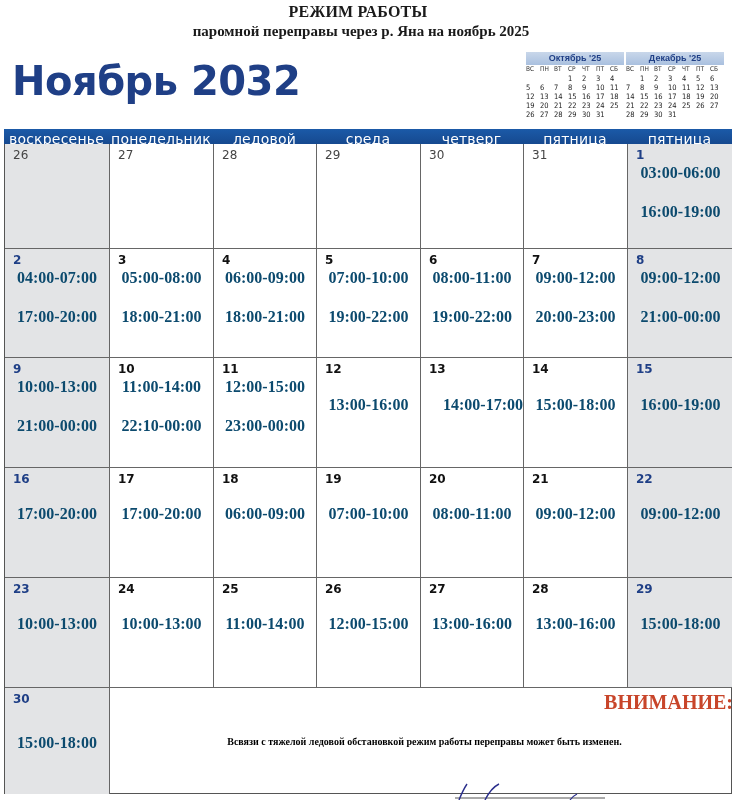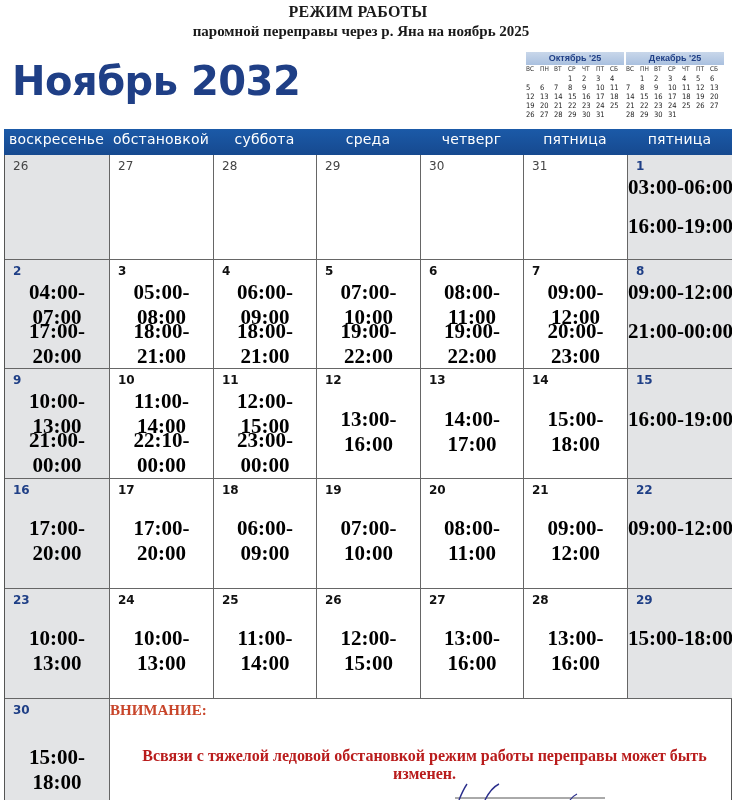"воскресенье" .cal-head { height: 26px -> 15px }
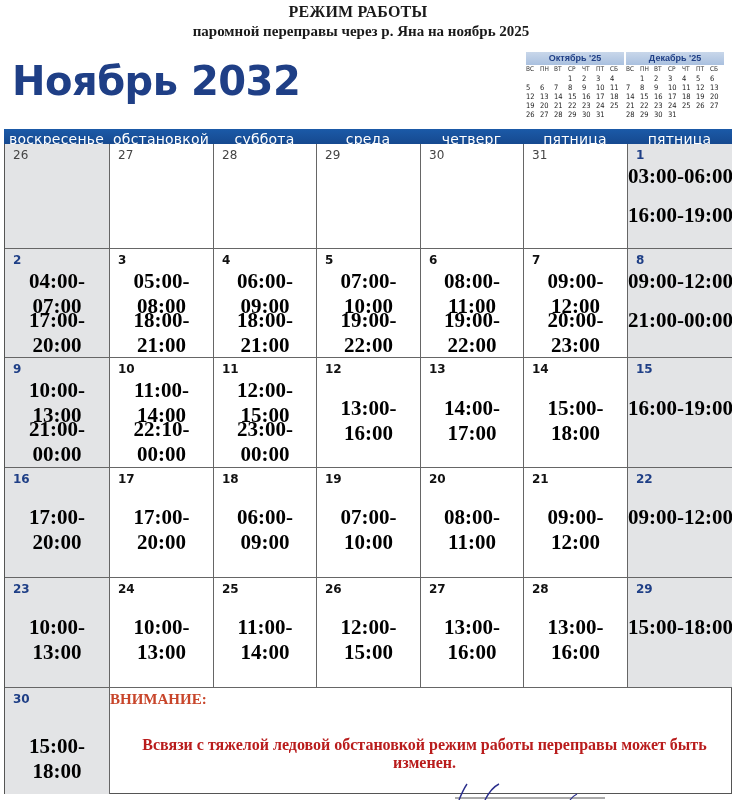"обстановкой" div { text: обстановкой -> понедельник }
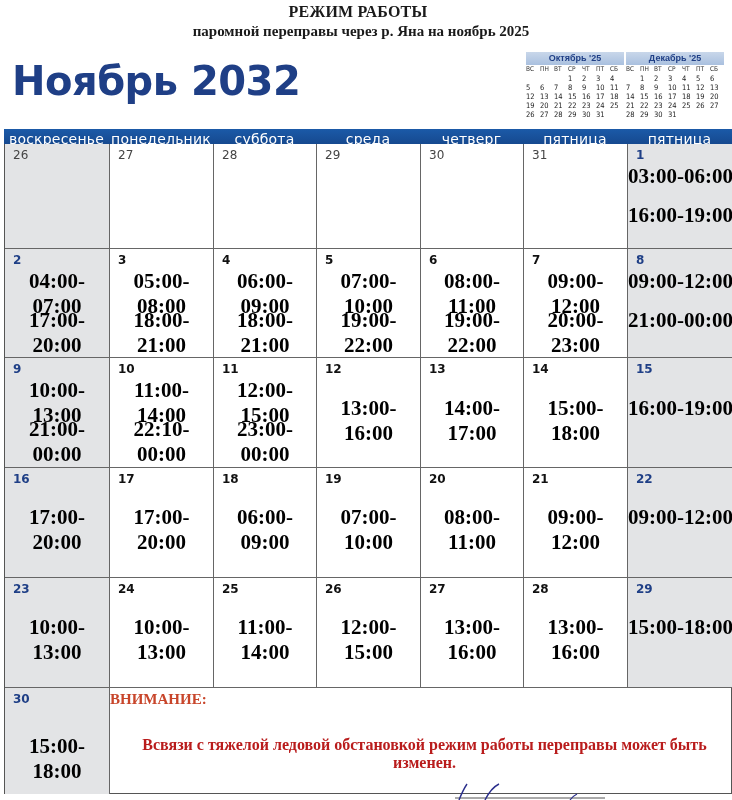"суббота" div { text: суббота -> ледовой }
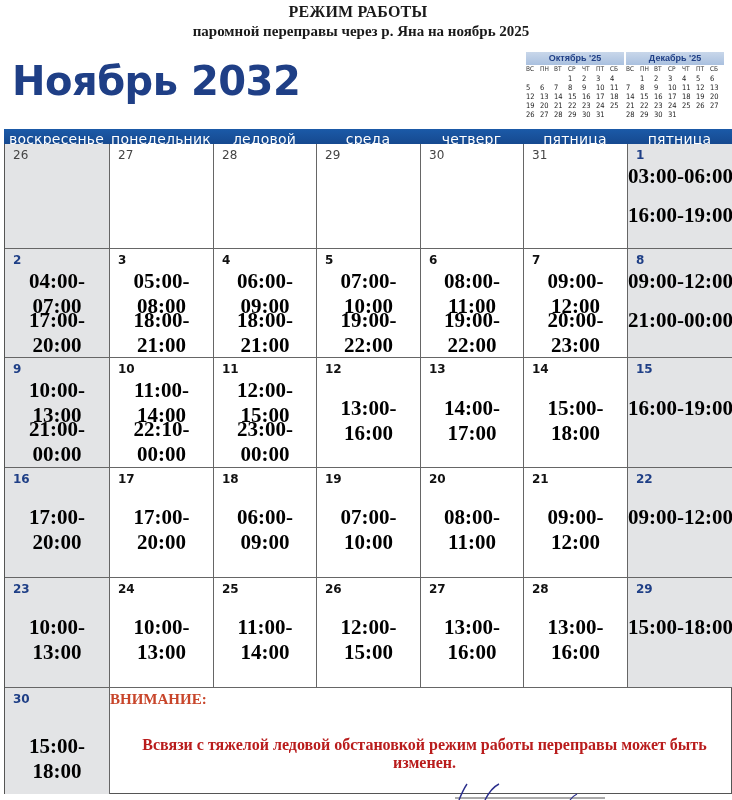"03:00-06:00" .slot { color: #000000 -> #0c4a6e; font-size: 21px -> 16px }
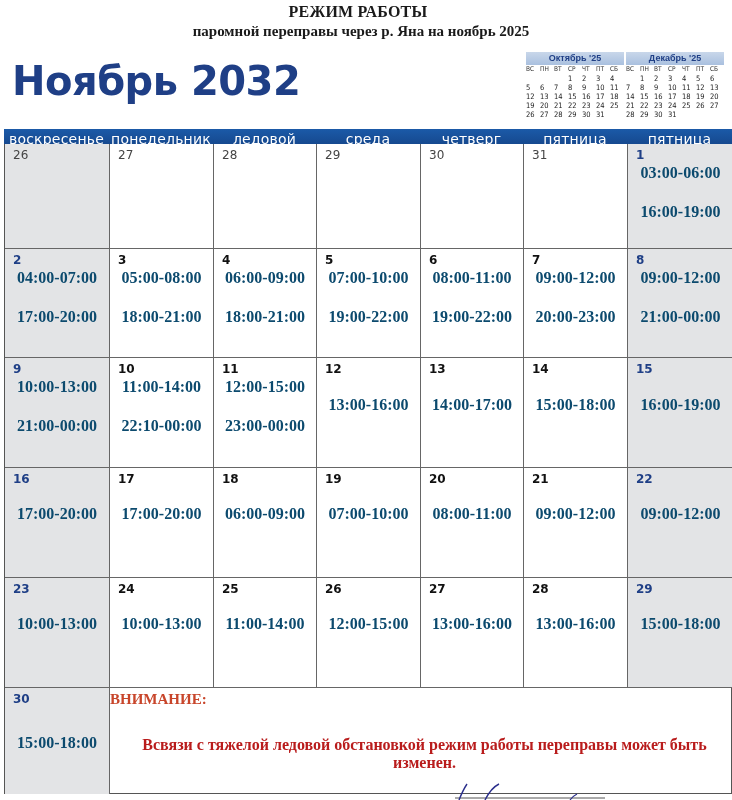"14:00-17:00" div.slot { text-align: none -> right }
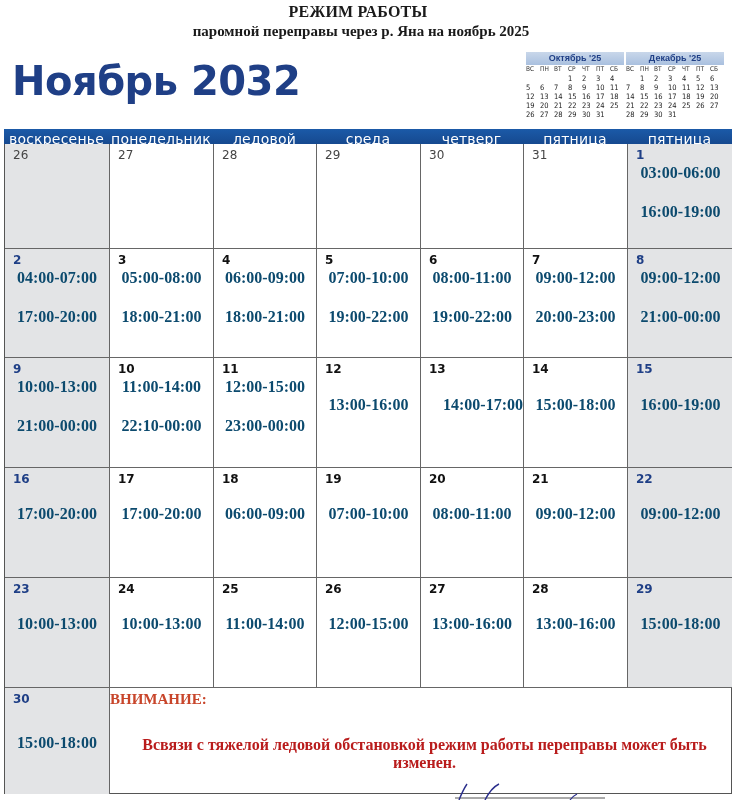"ВНИМАНИЕ:" .notice-title { font-size: 15px -> 20px; text-align: left -> right }
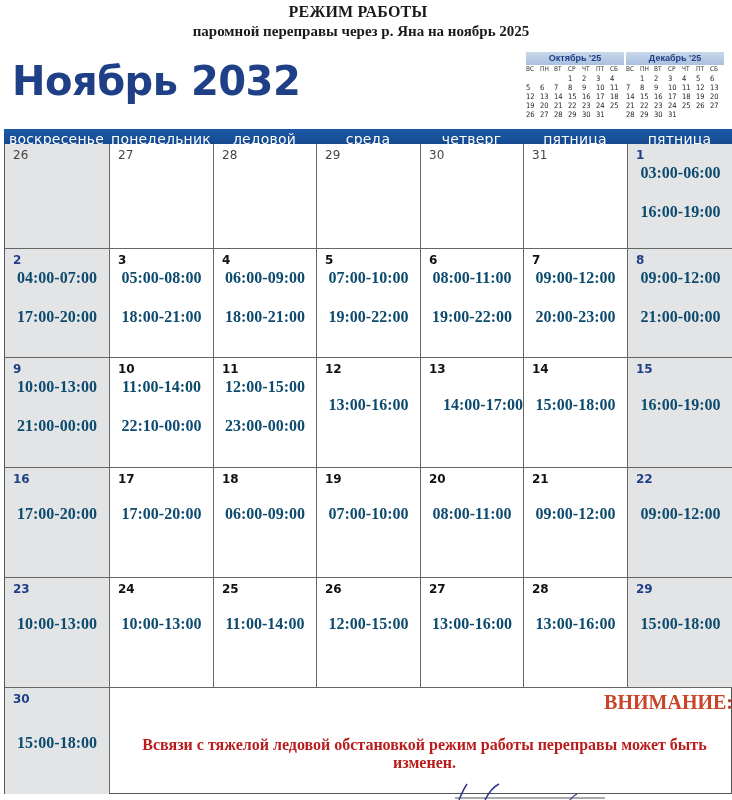"Всвязи с тяжелой ледовой обстановкой" .notice-text { color: #b91c1c -> #000000; font-size: 16px -> 10px }
